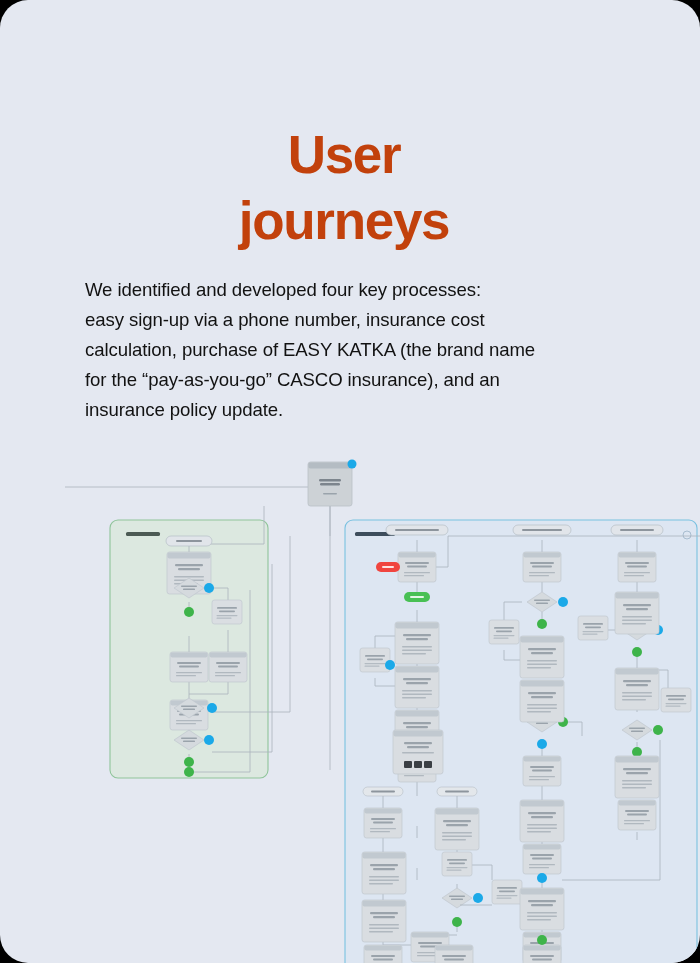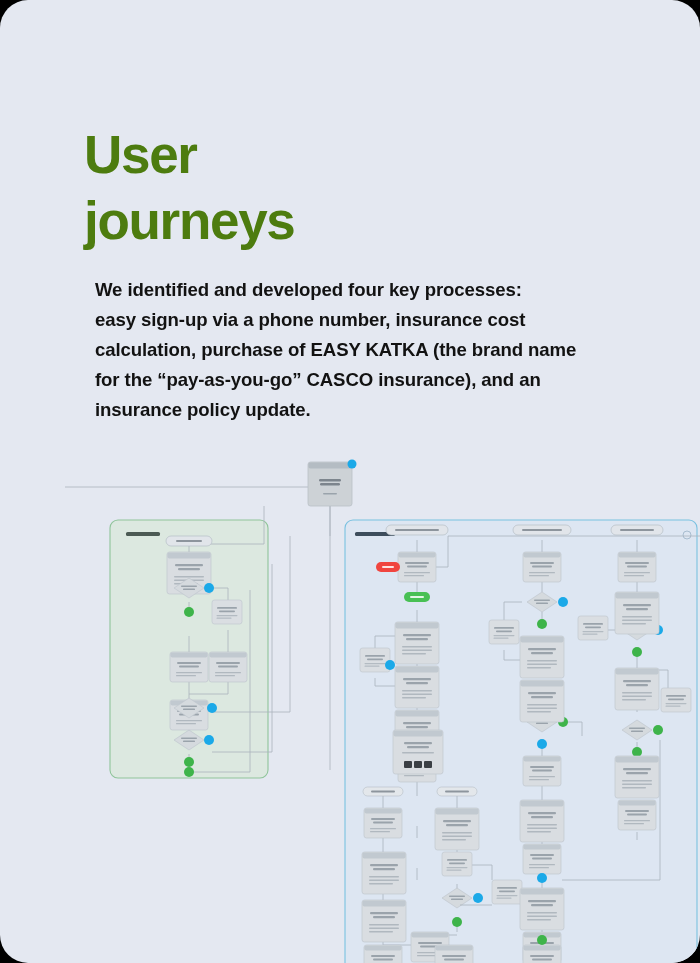"User" .headline { color: #4d7c0f -> #c2410c; text-align: none -> center }
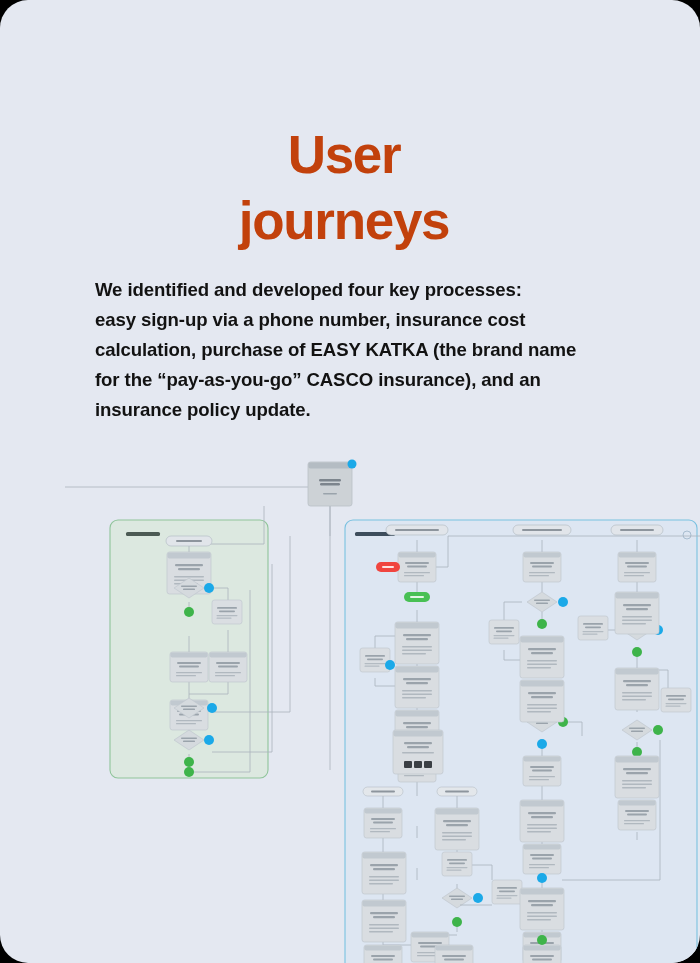"We identified and developed four" .body-copy { font-weight: 700 -> 400; left: 95px -> 85px }
